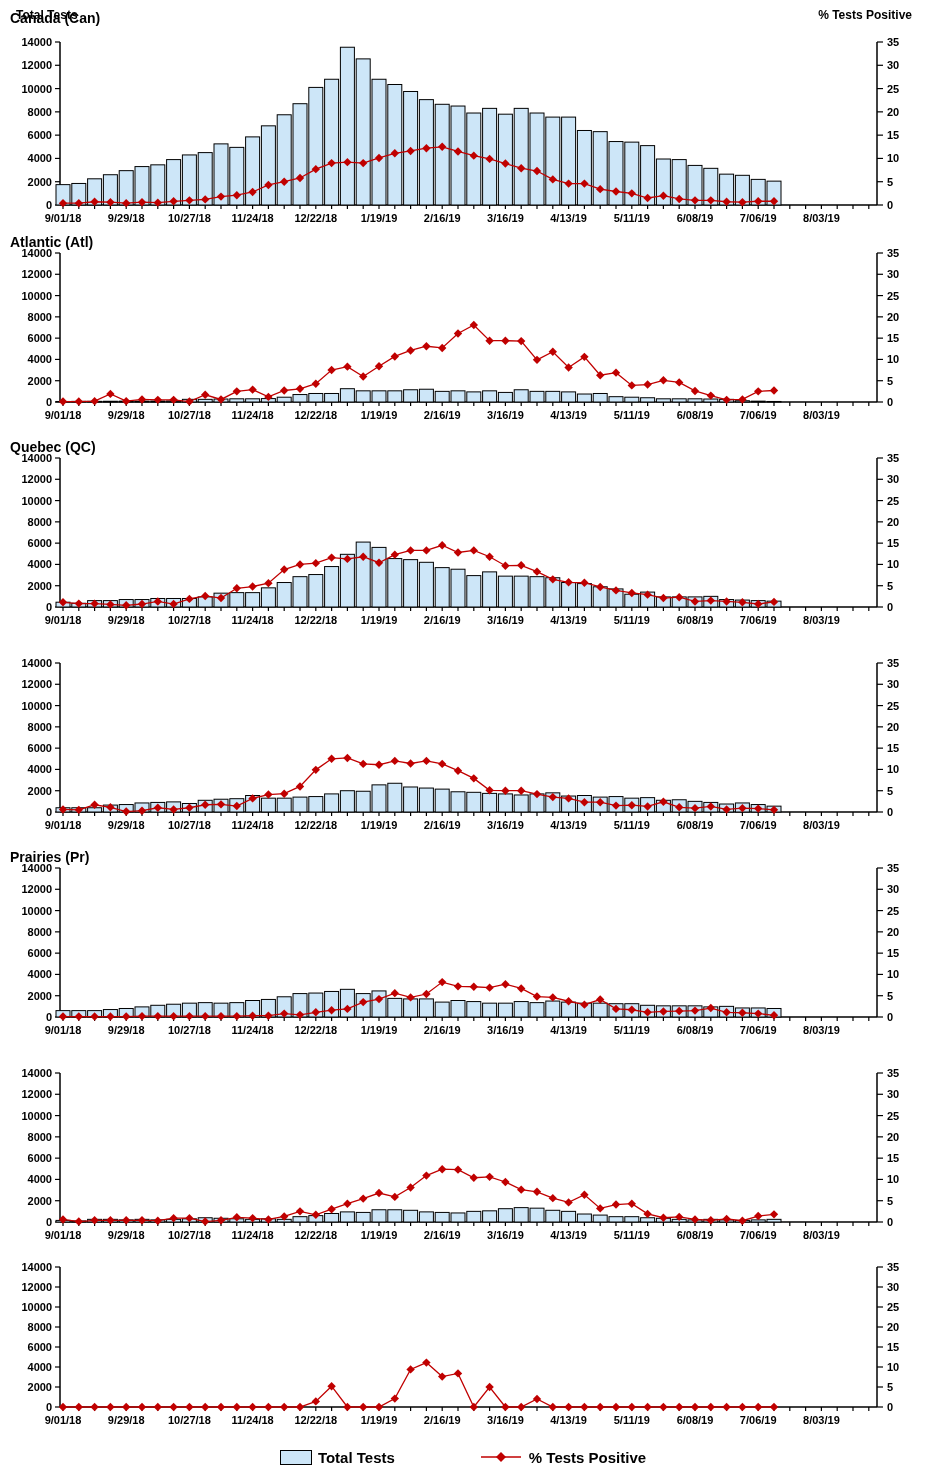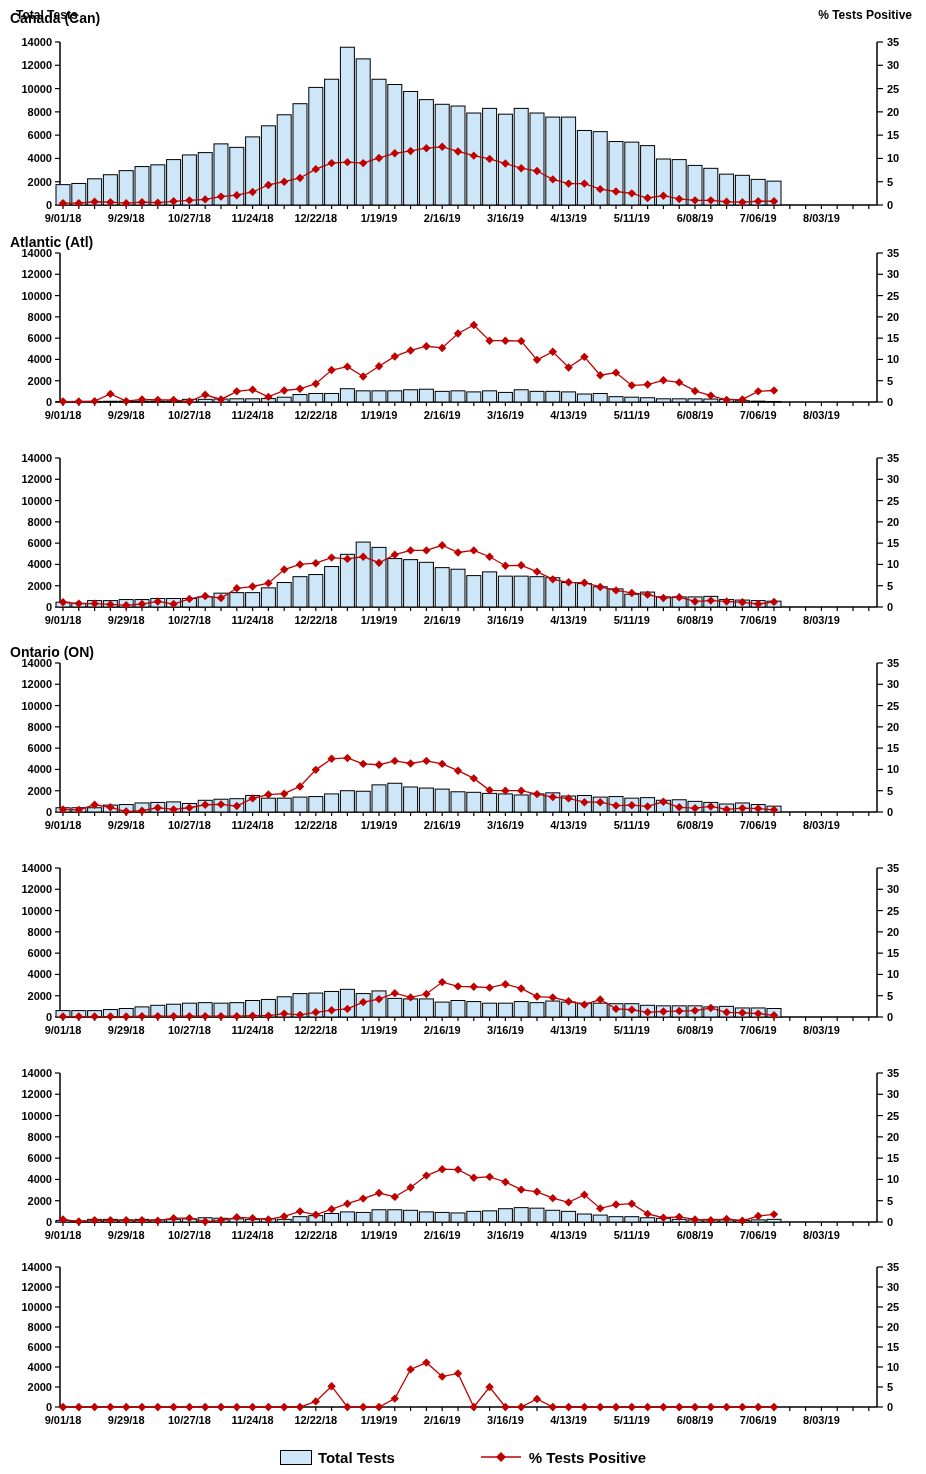"Quebec (QC)" div.panel-title { html: none -> <div>Quebec (QC)</div> }
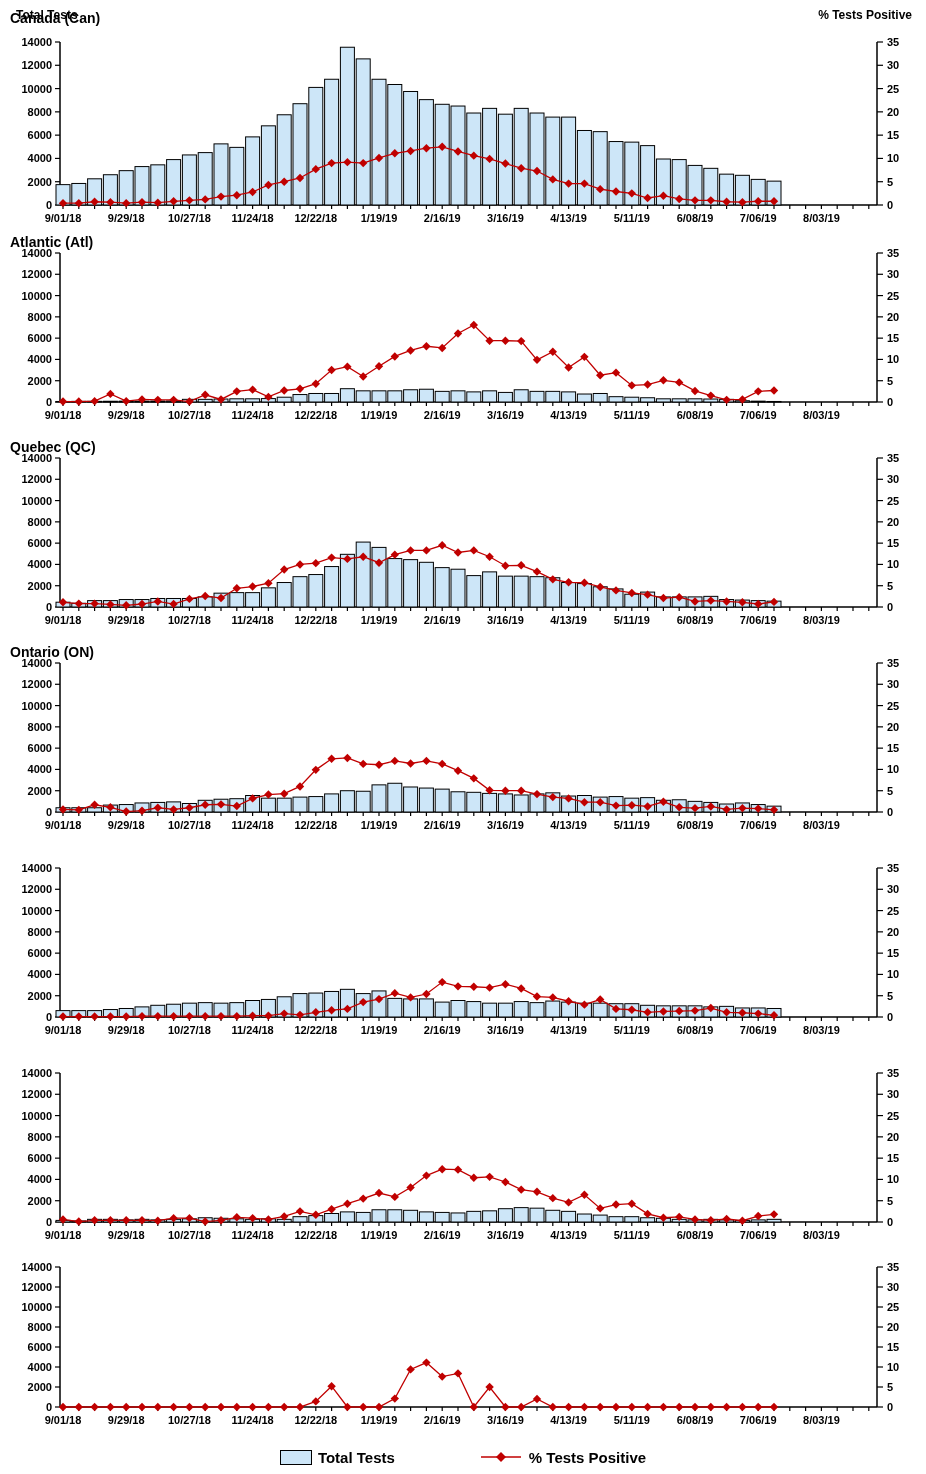"Ontario (ON)" div.panel-title { html: <div>Ontario (ON)</div> -> none }
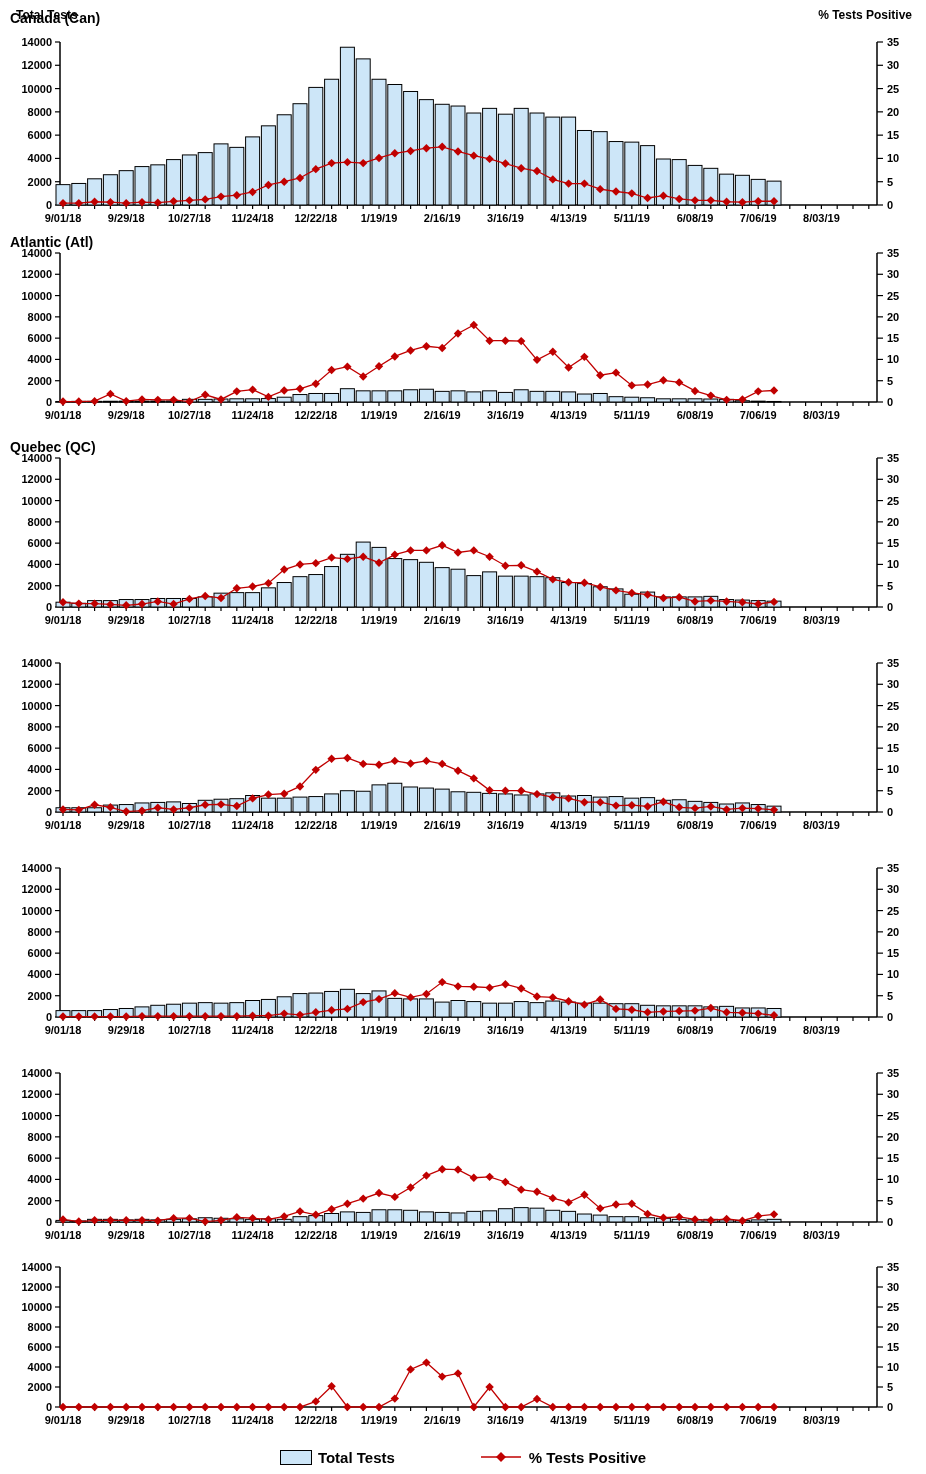"Prairies (Pr)" div.panel-title { html: none -> <div>Prairies (Pr)</div> }
